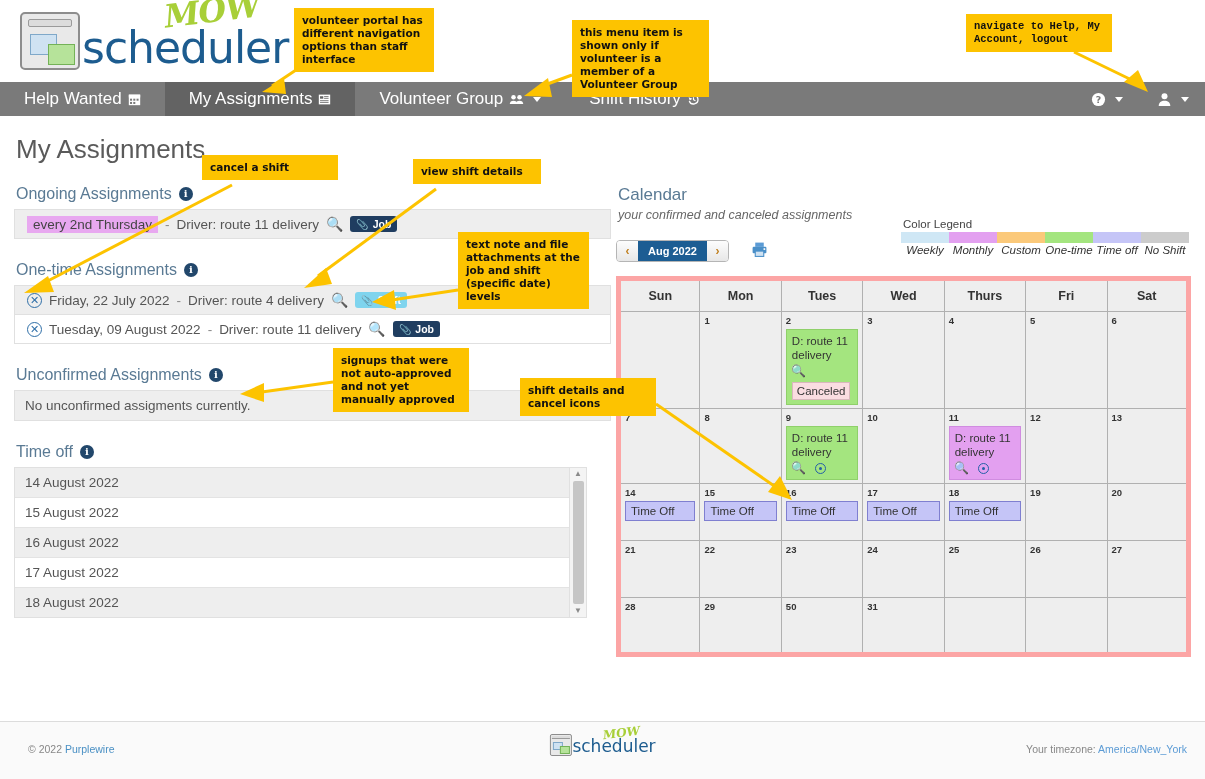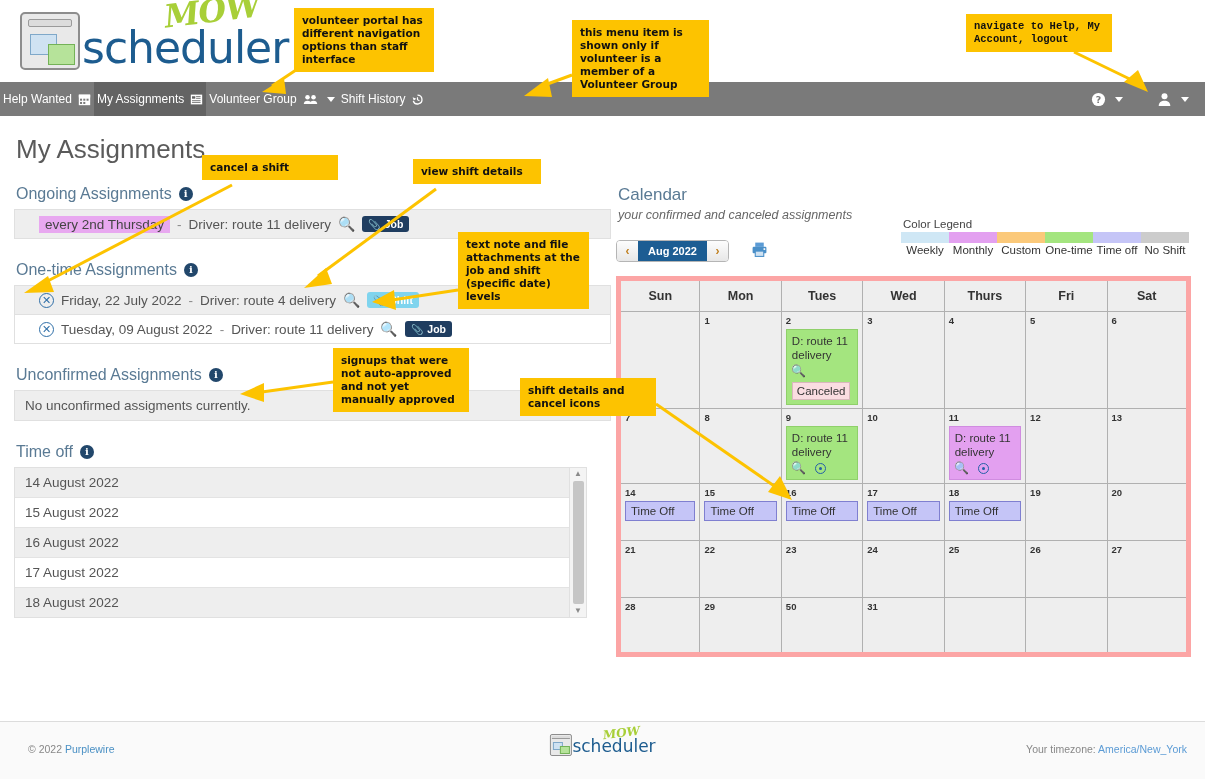"Help Wanted" .nav-item { font-size: 12px -> 17px; padding: 0 3px -> 0 24px }
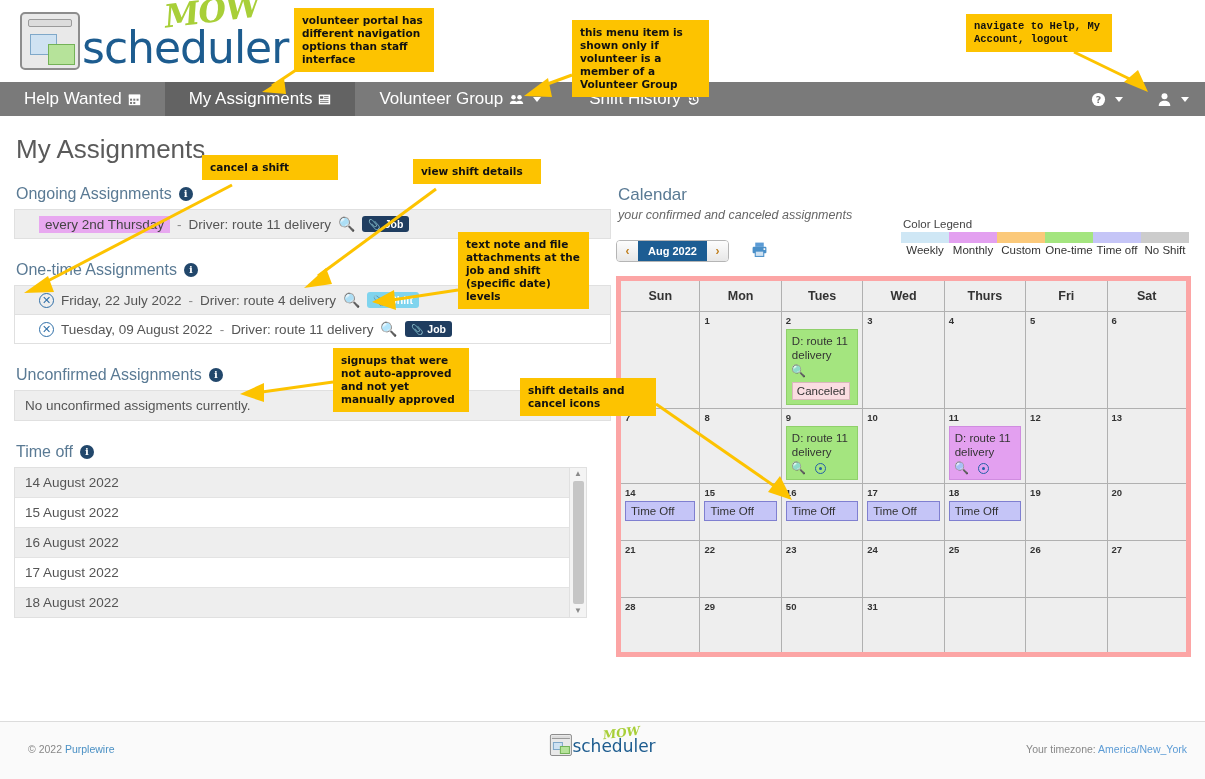"every 2nd Thursday" .row { padding: 5px 24px -> 5px 12px }
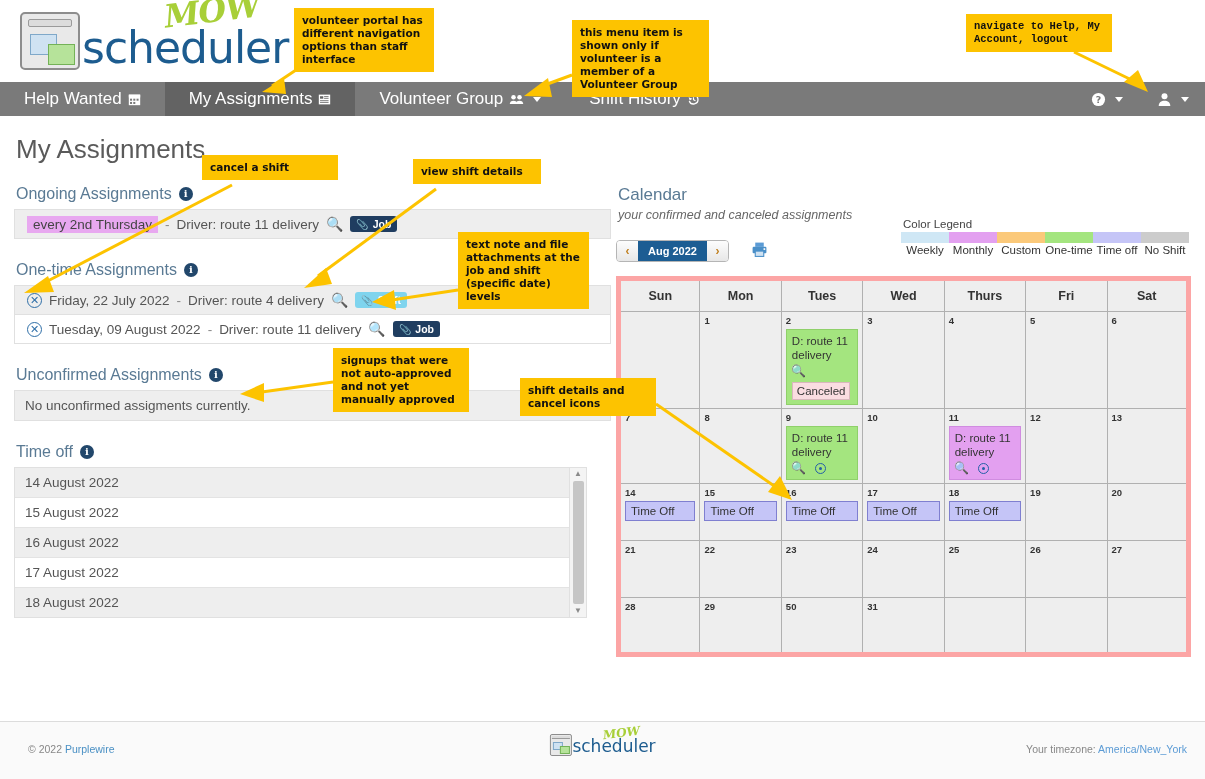"Weekly" .legend-label { font-style: none -> italic }
